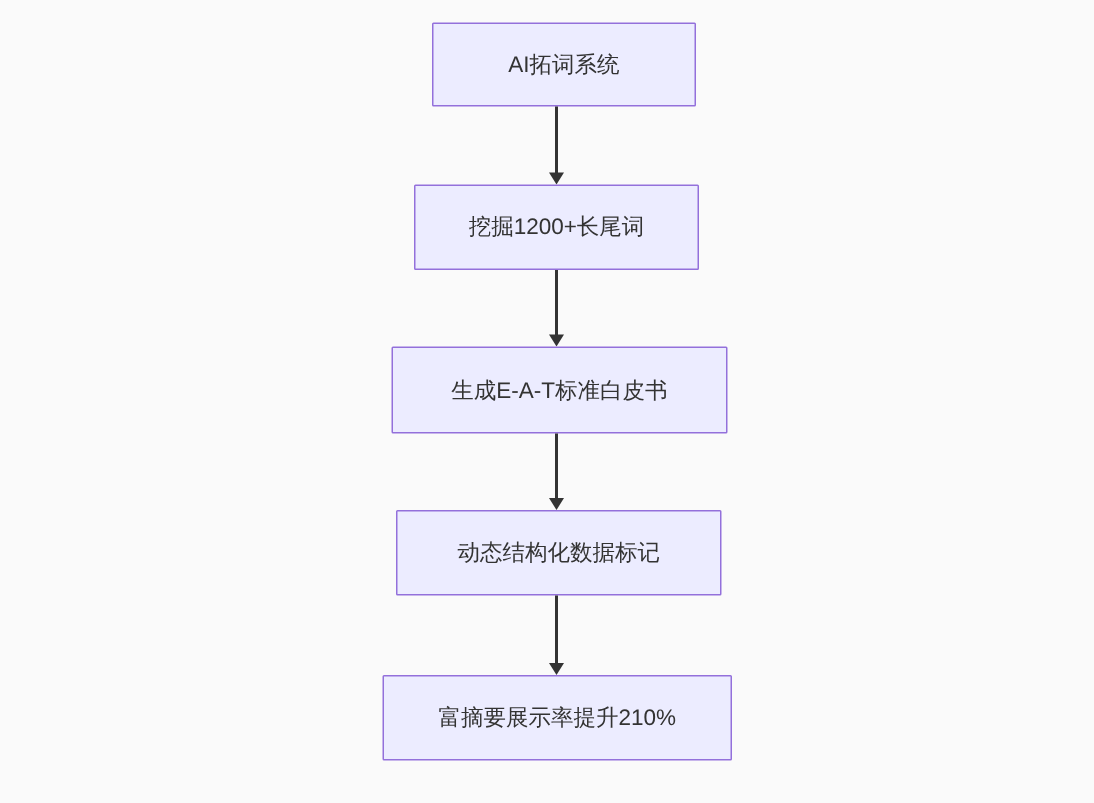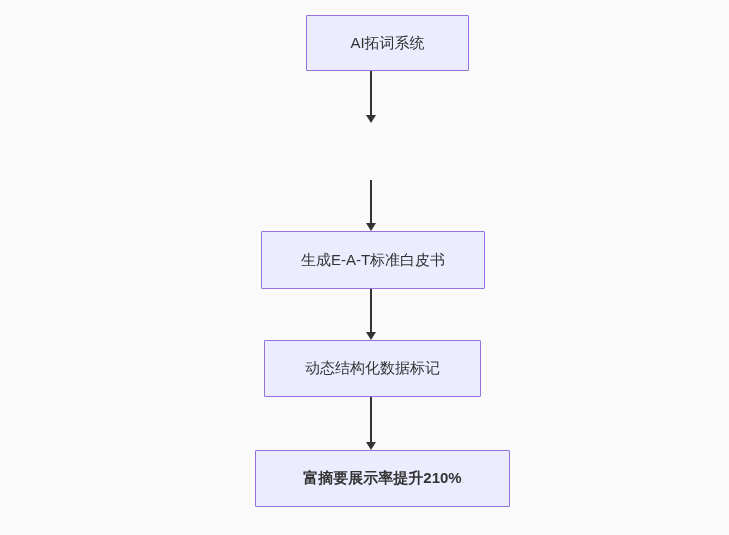"AI拓词系统" .n1 { left: 306px -> 288px; width: 163px -> 176px }
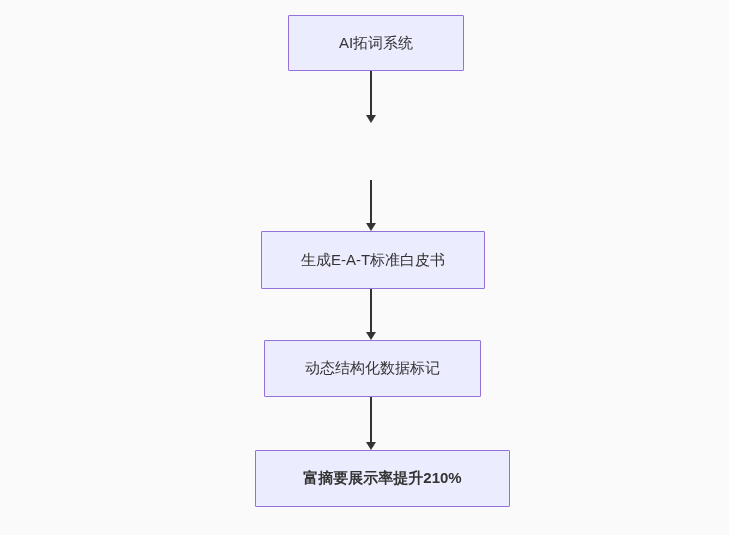"挖掘1200+长尾词" div.node { html: none -> <div> <span>挖掘1200+长尾词</span> </div> }
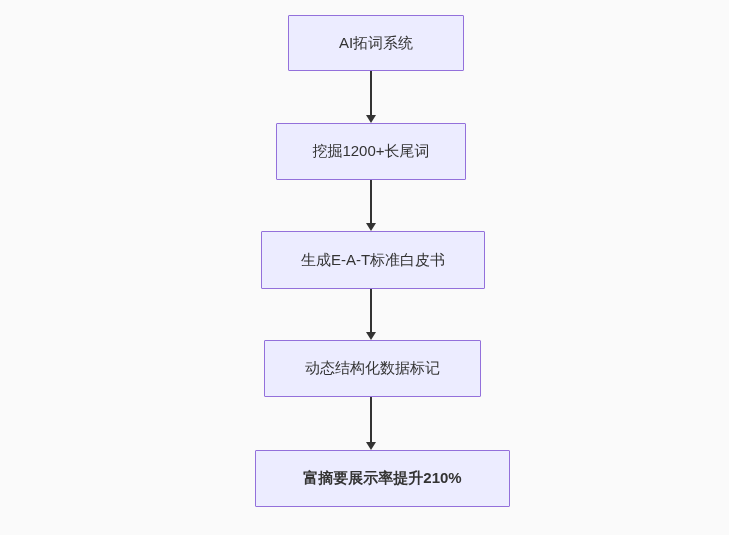"富摘要展示率提升210%" .n5 { font-weight: bold -> none; width: 255px -> 233px }
